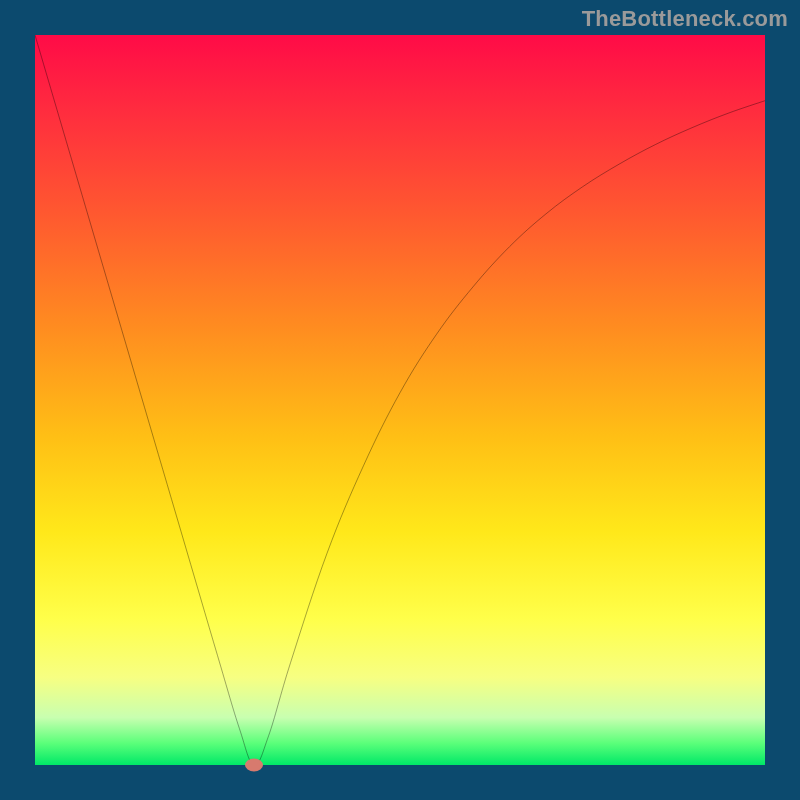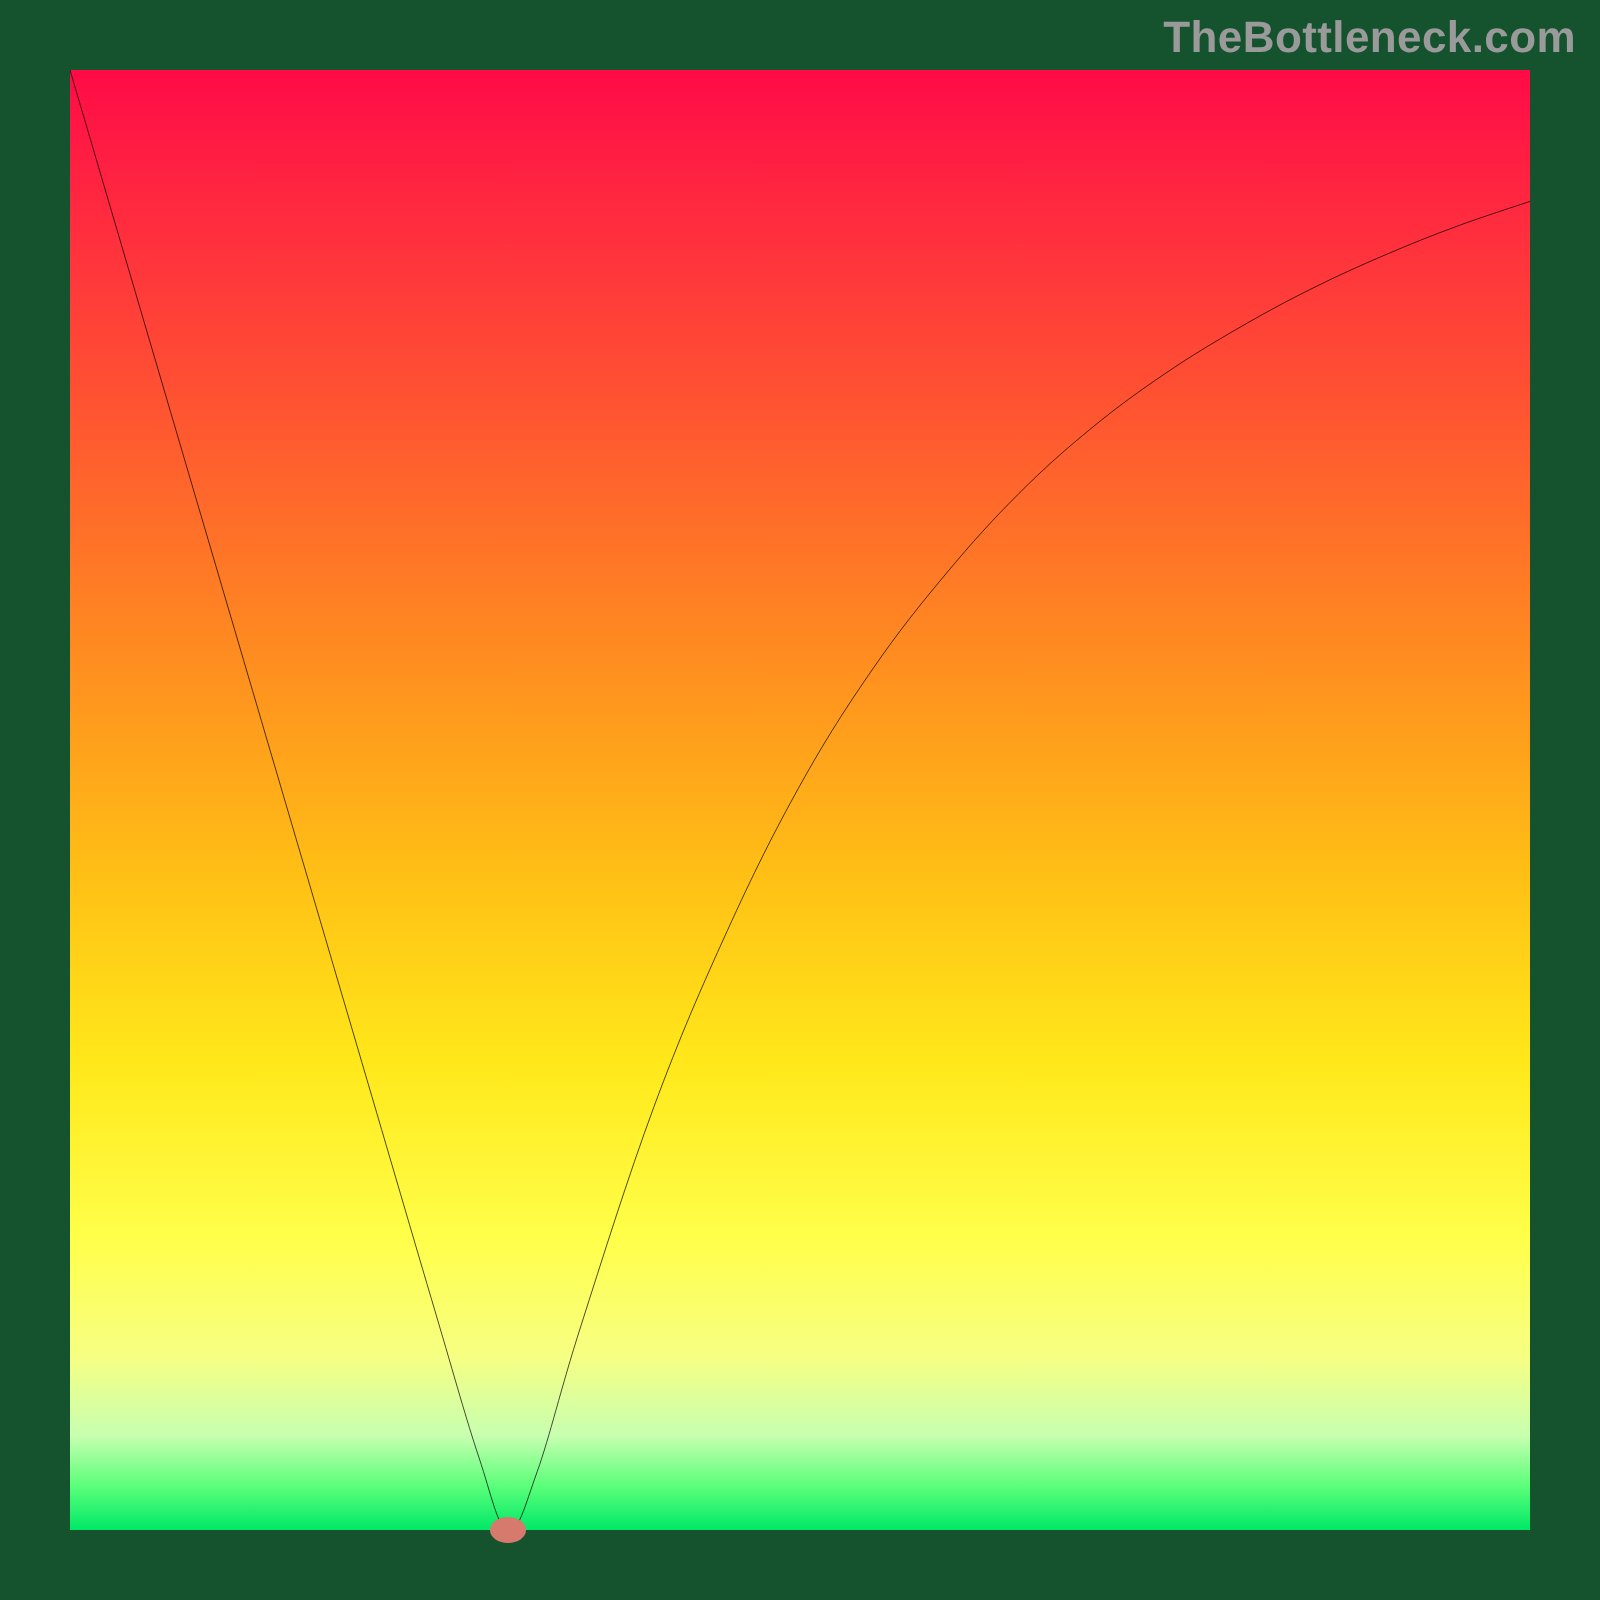"TheBottleneck.com" .frame { background: #14532d -> #0c4a6e }
